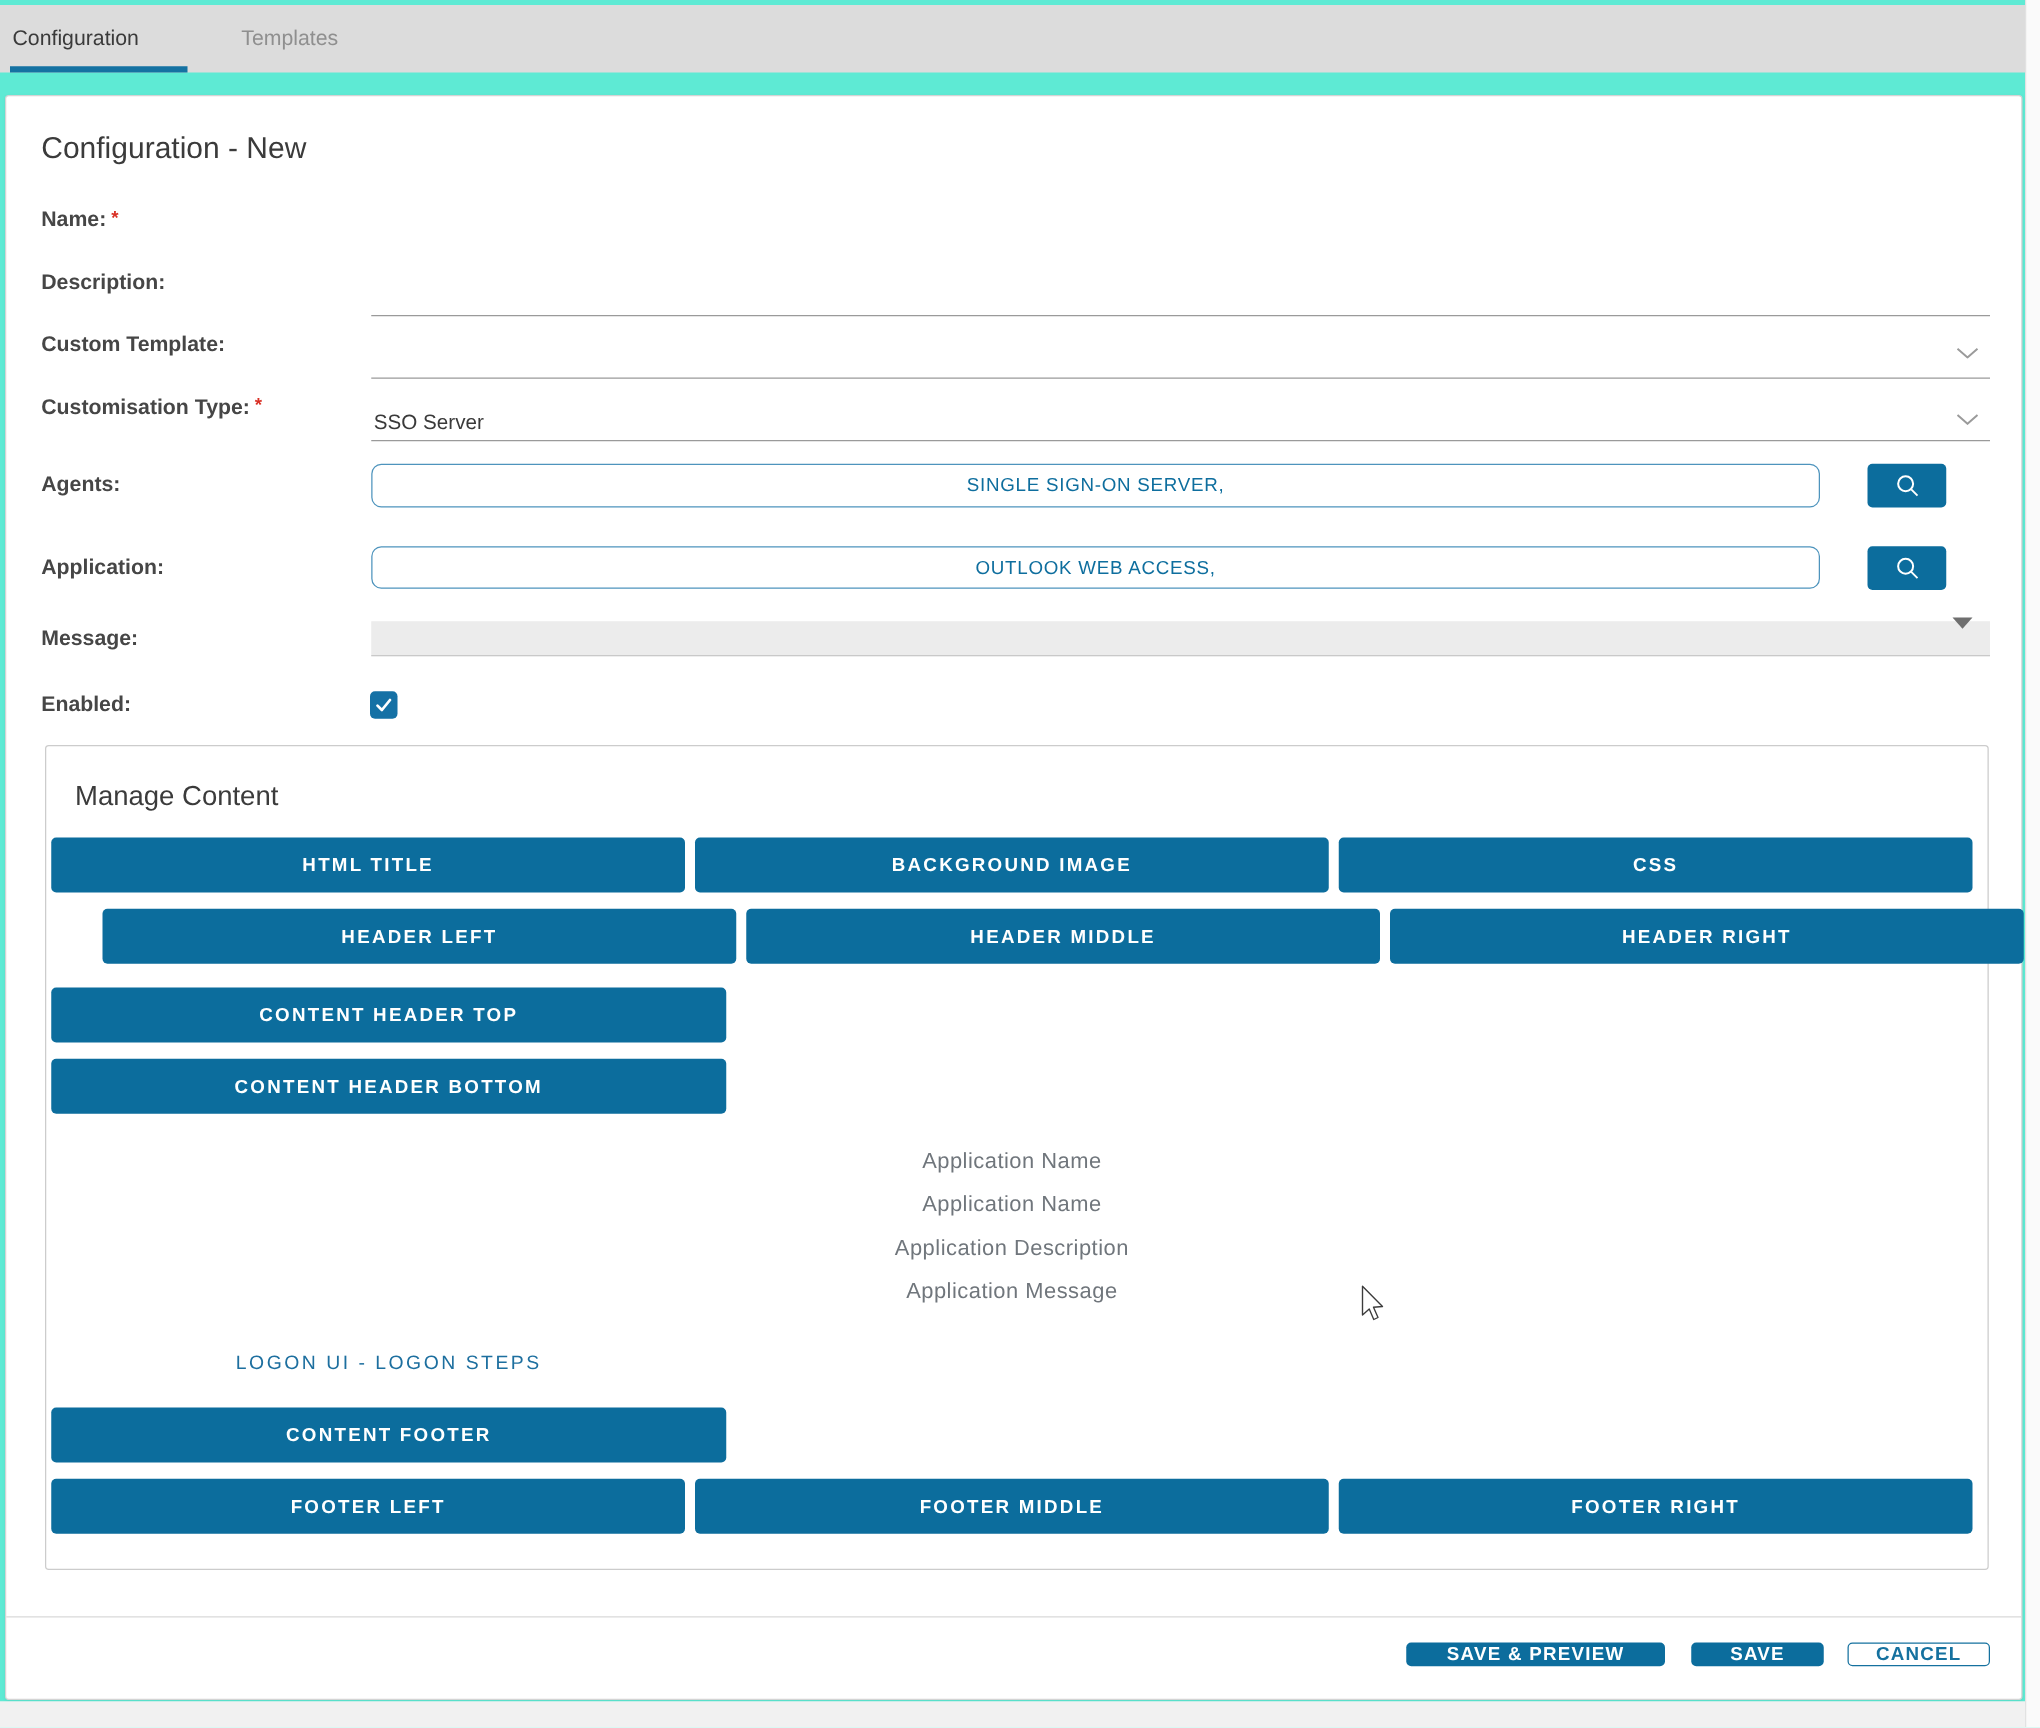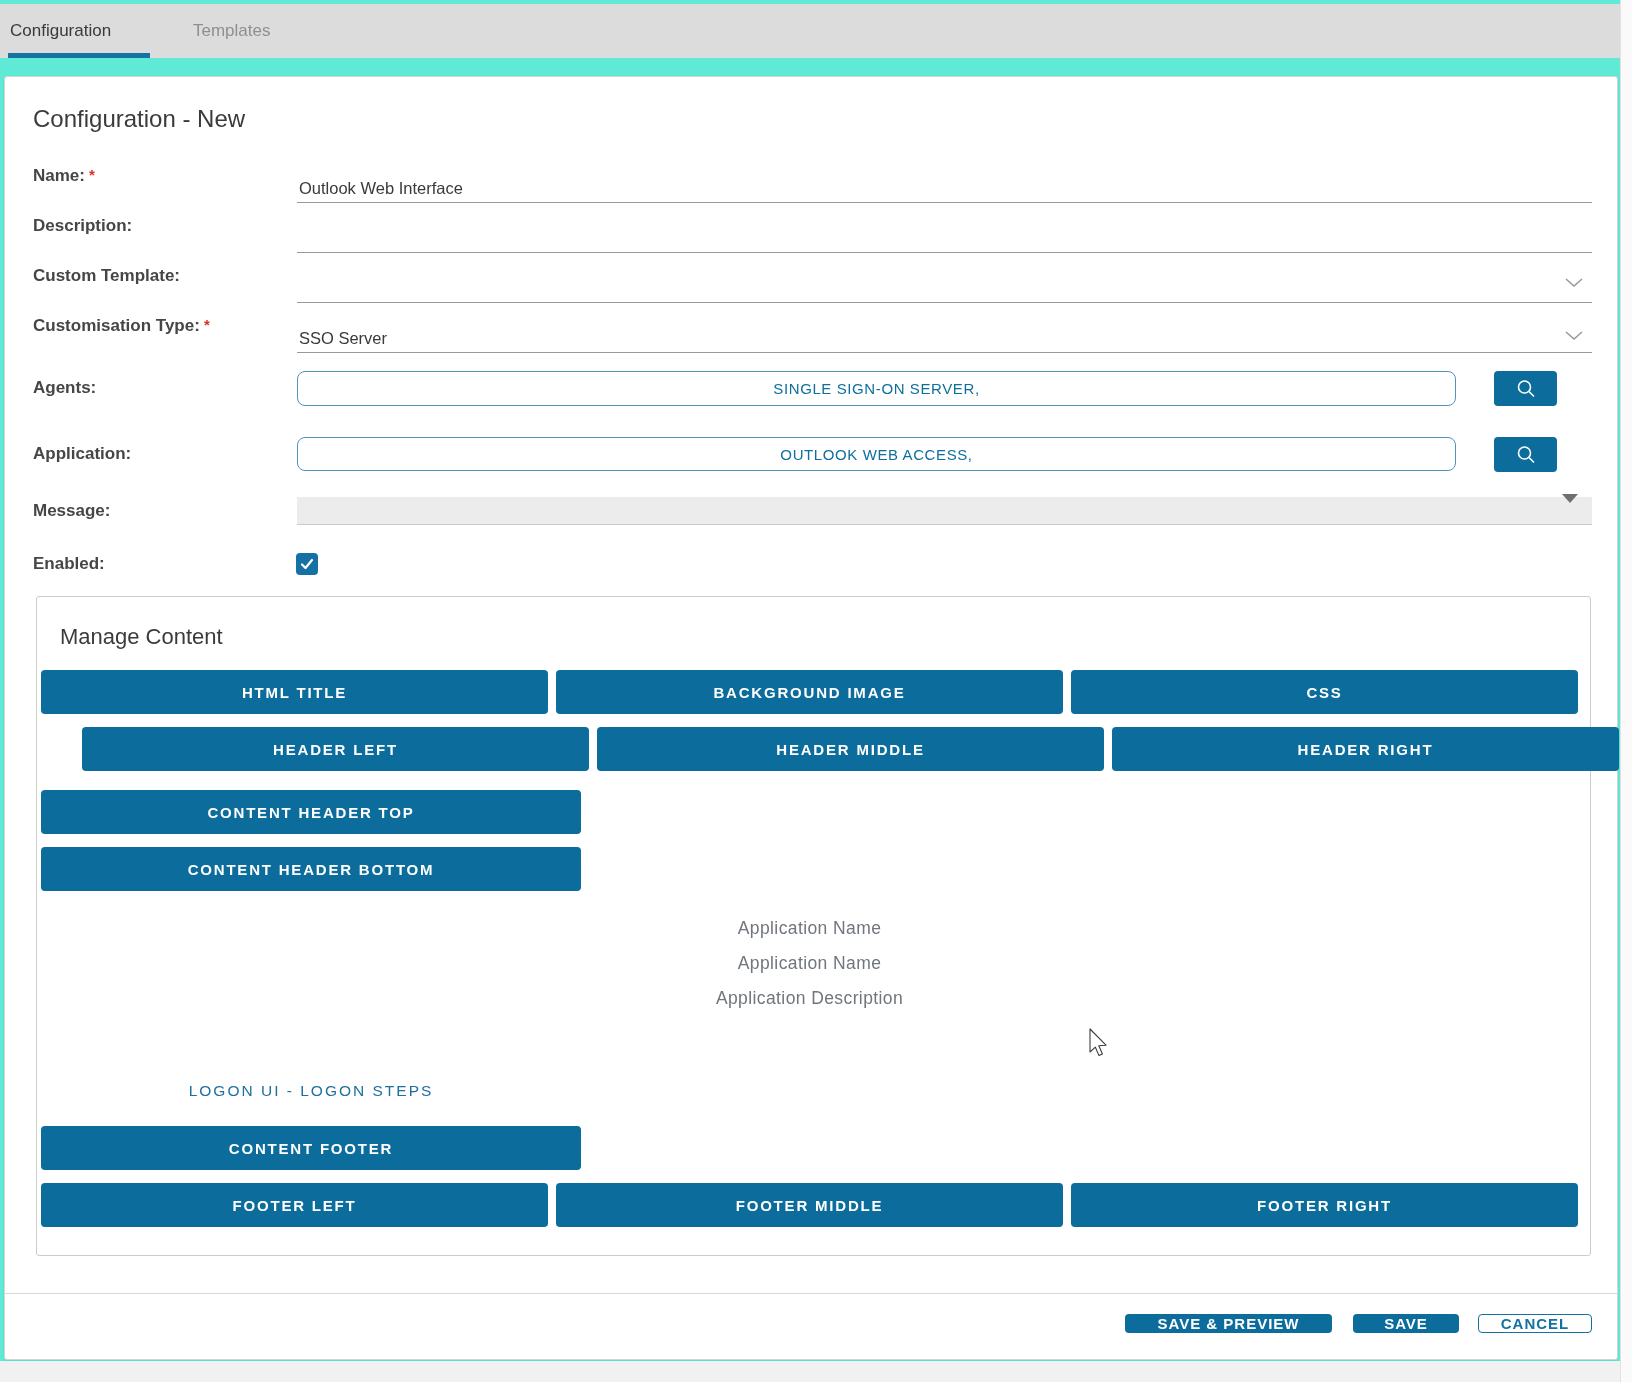"Outlook Web Interface" div.uline-field { html: <div> <input> </div> -> none }
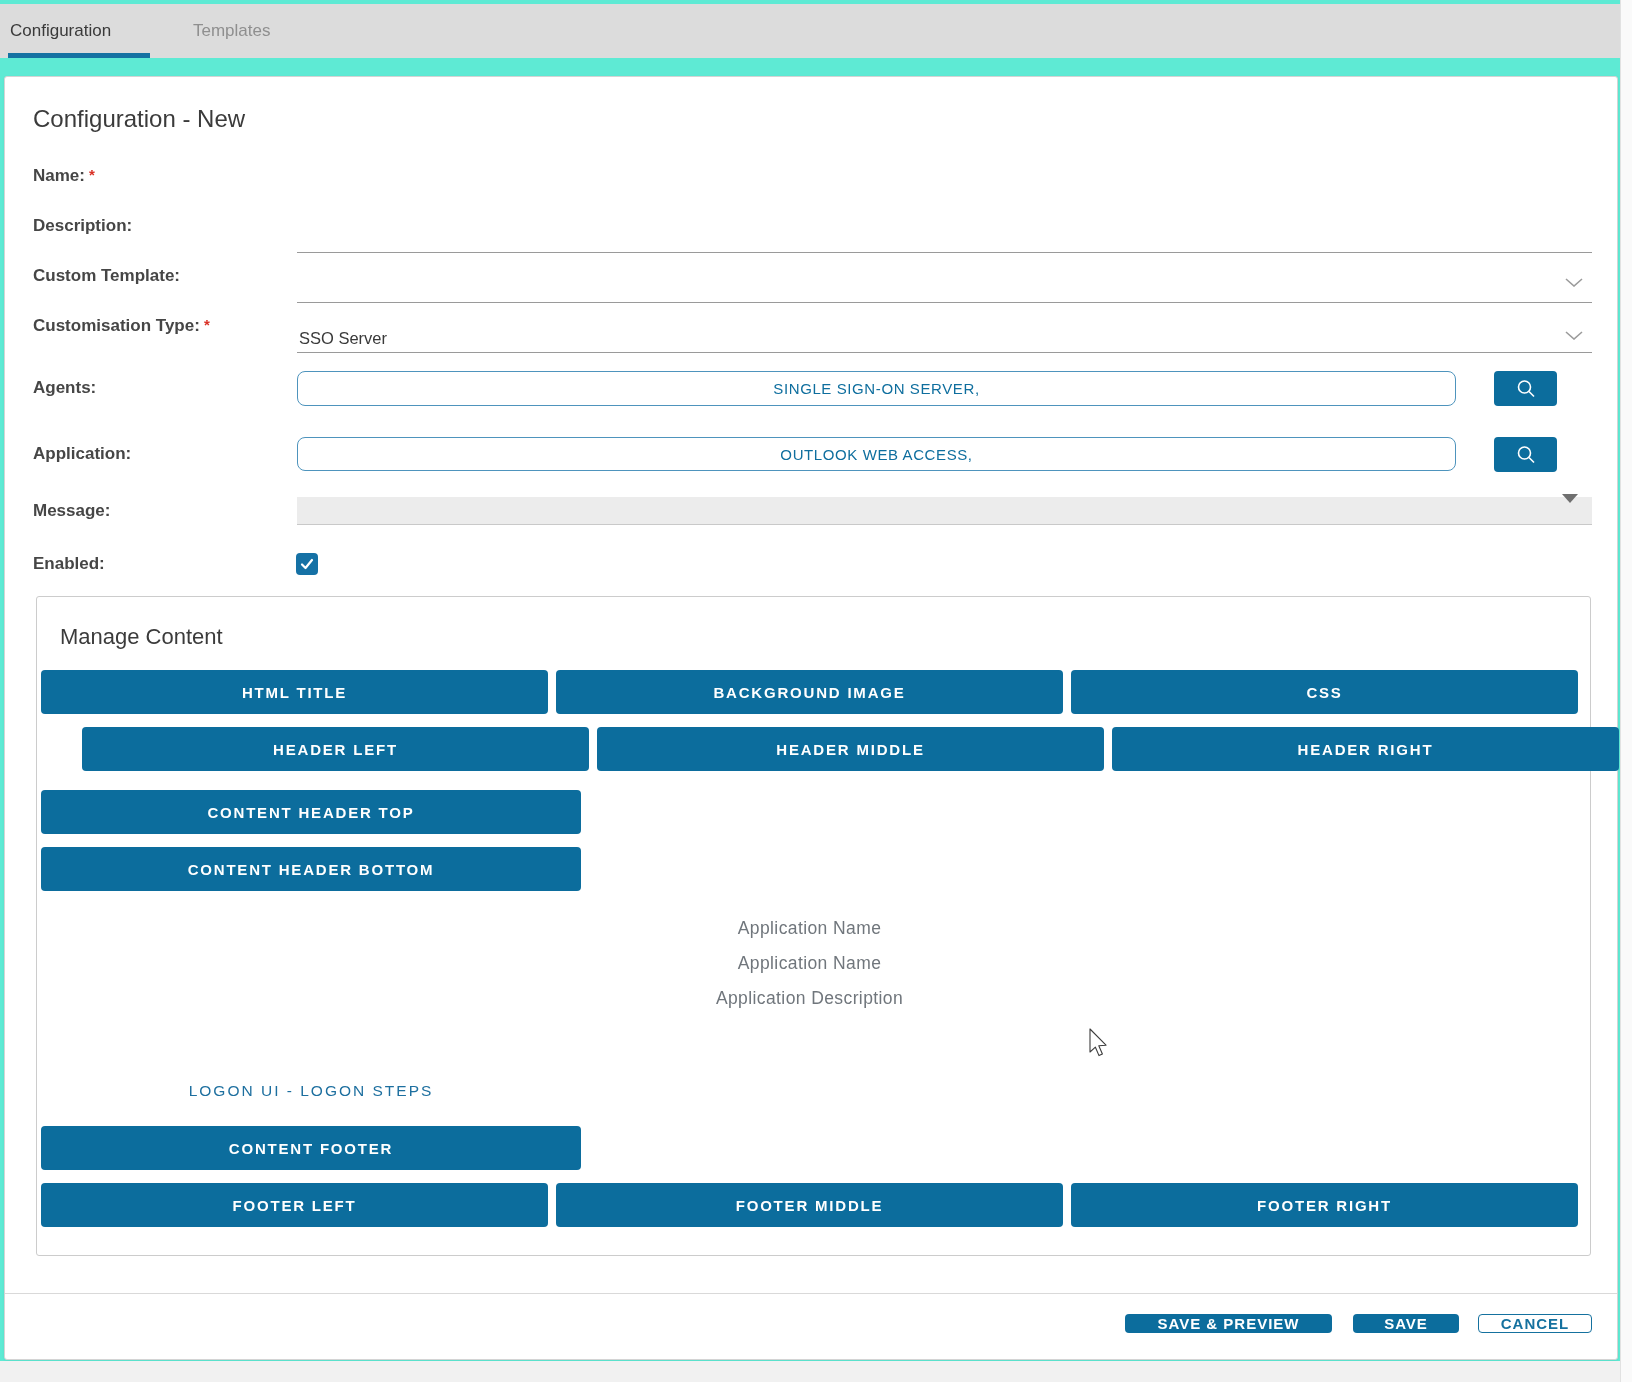"Application Message" div.app-line { html: none -> <div>Application Message</div> }
